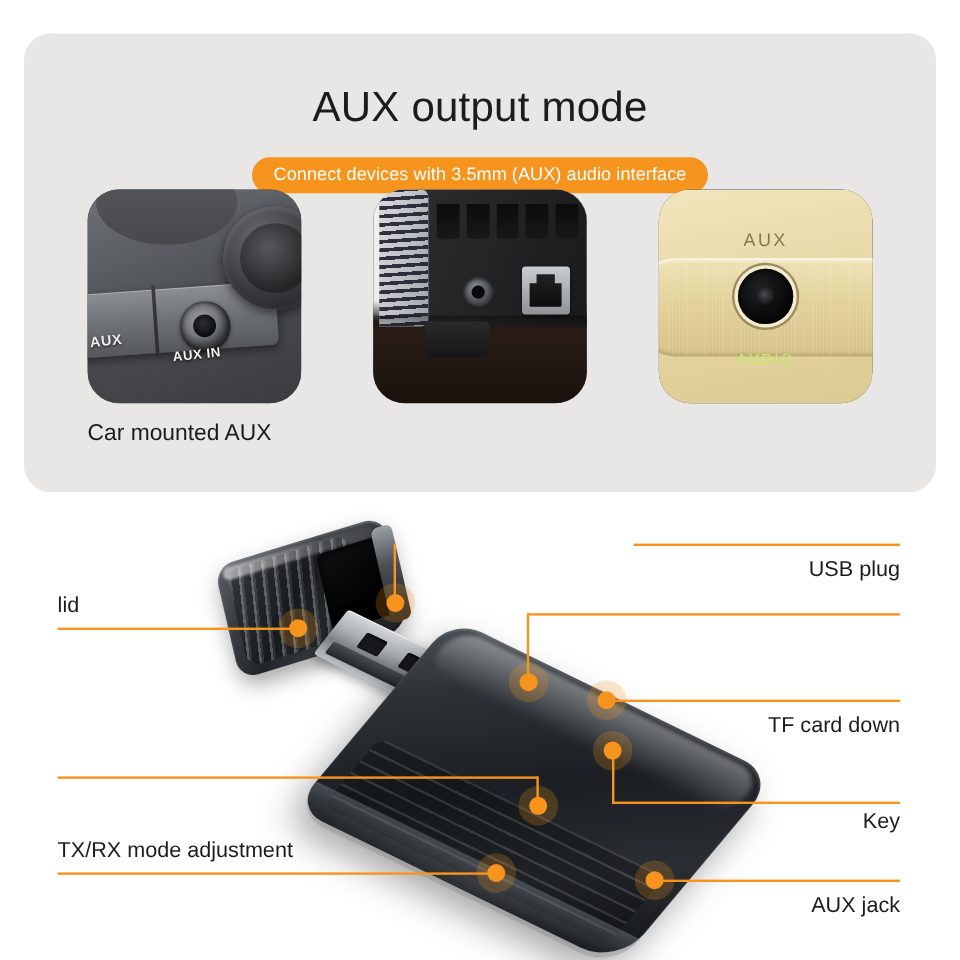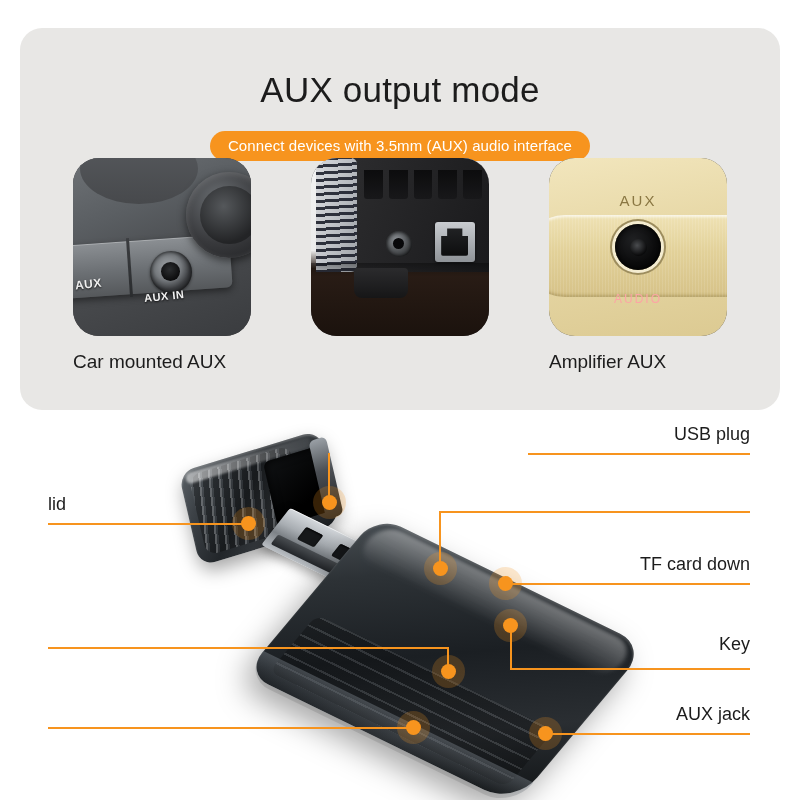"AUDIO" .amp-lbl-audio { color: #fca5a5 -> #bef264 }
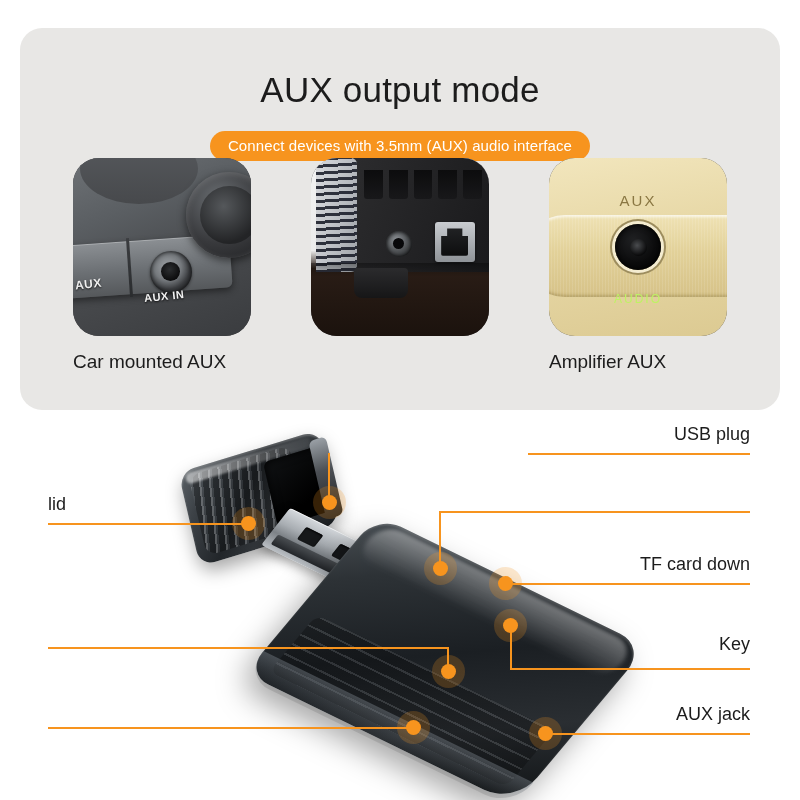"Amplifier AUX" div.card-caption { html: <div>Amplifier AUX</div> -> none }
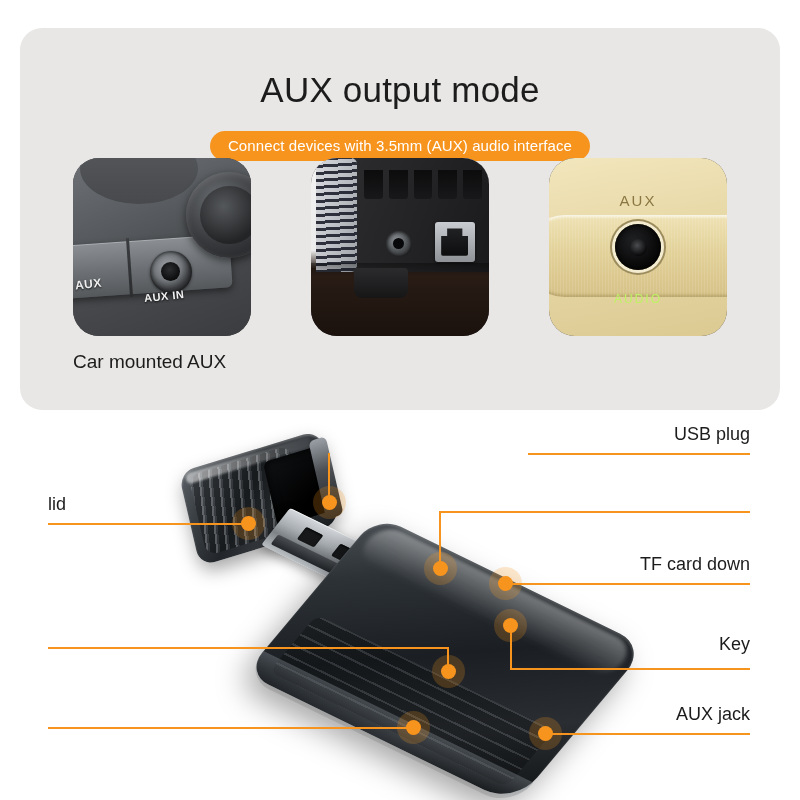"USB plug" .callout-label.right { margin-top: none -> 40px }
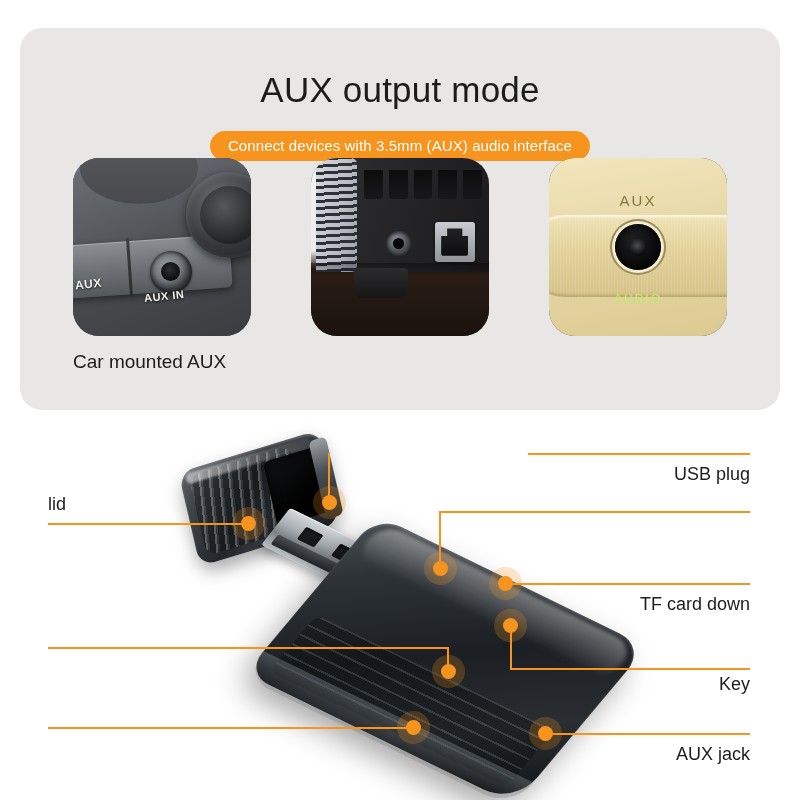"TX/RX mode adjustment" div.callout-label { html: none -> <div>TX/RX mode adjustment</div> }
